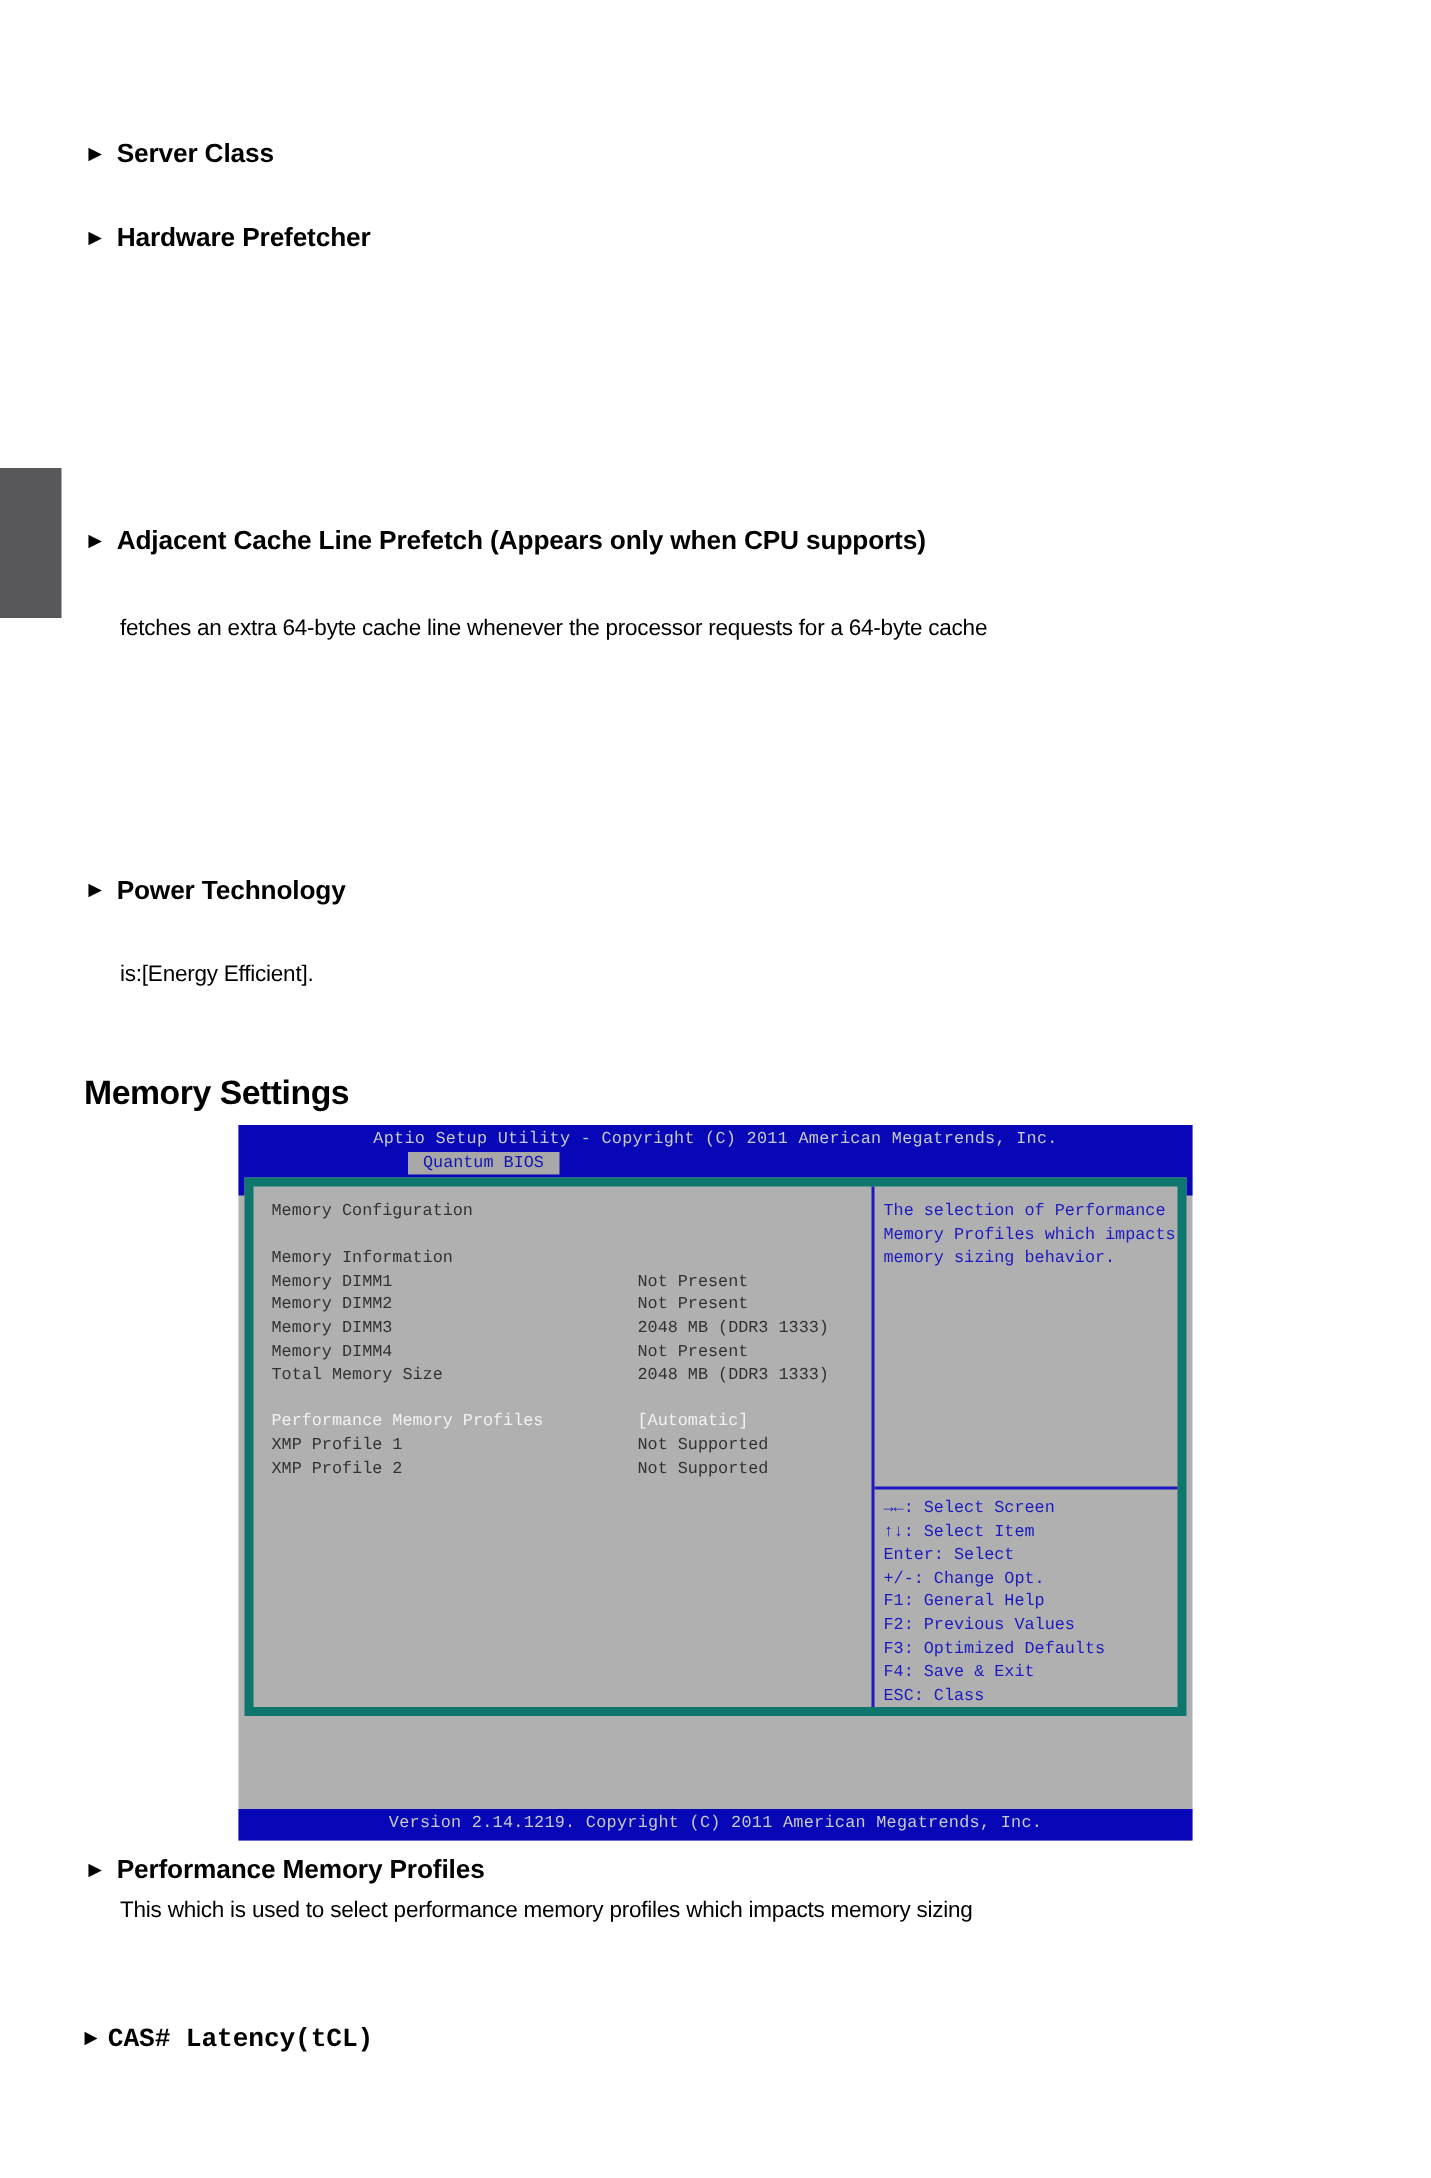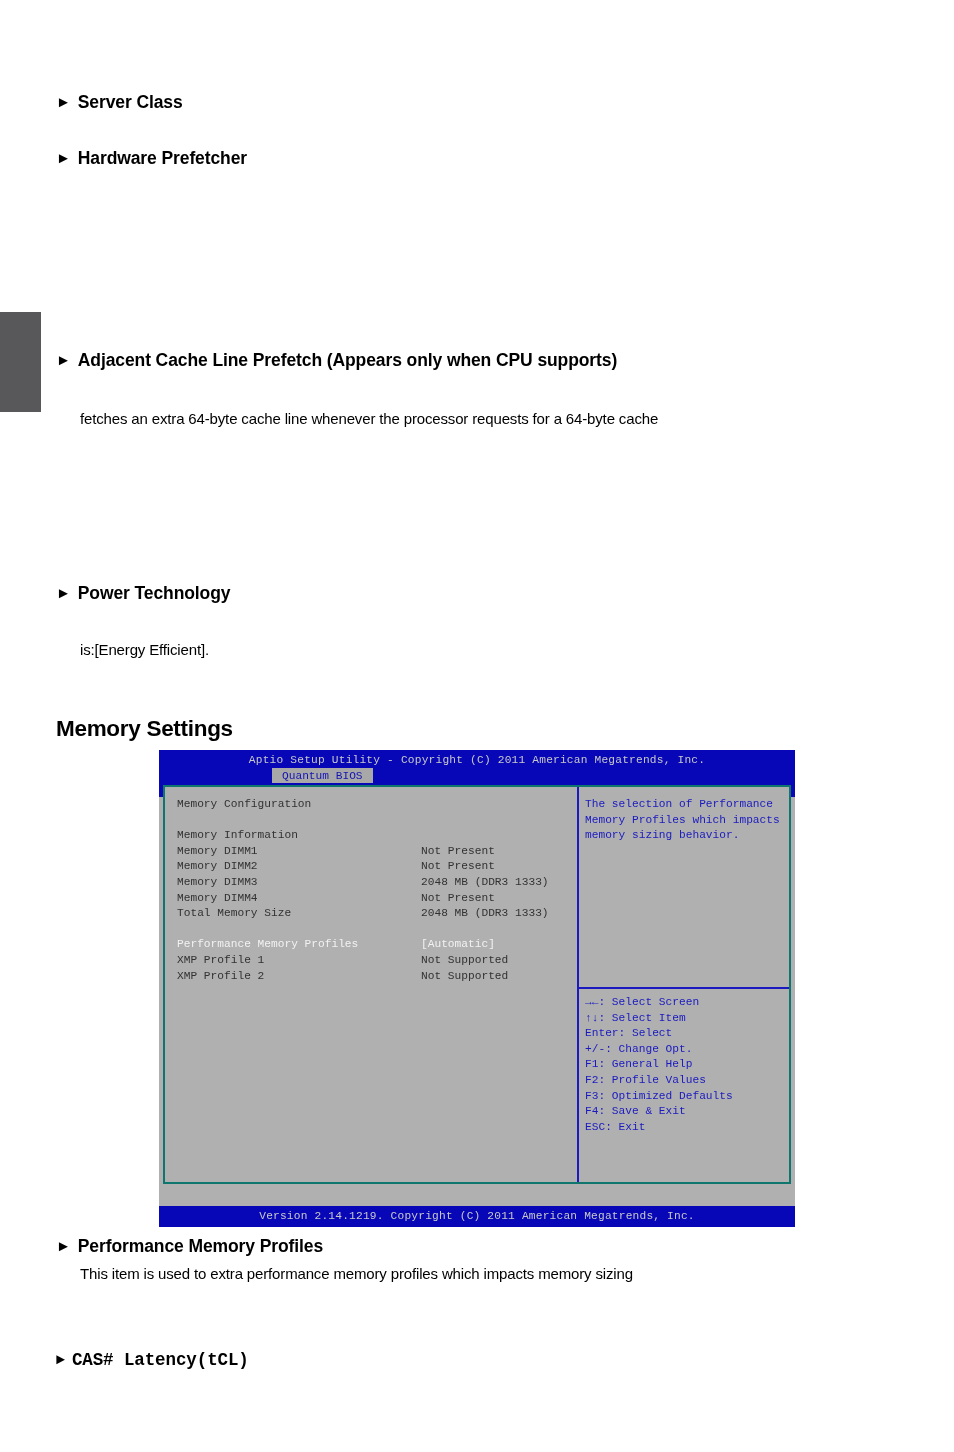"Memory Configuration" .bios-body { border: 2px solid #0f766e -> 6px solid #0f766e; height: 399px -> 359px }
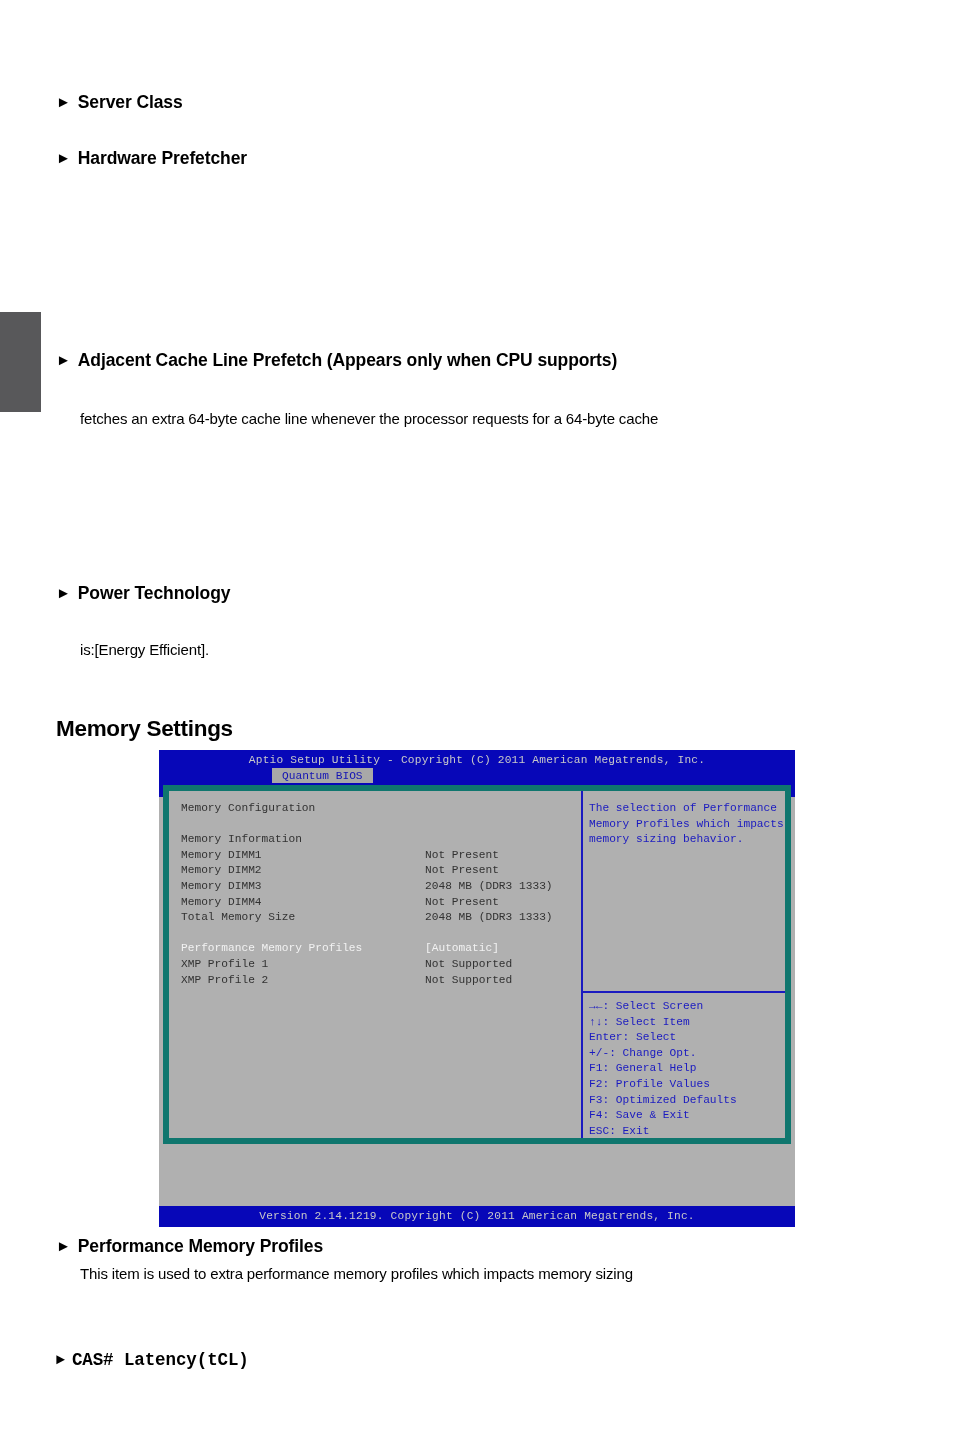"F2: Profile Values" div { text: Profile -> Previous }
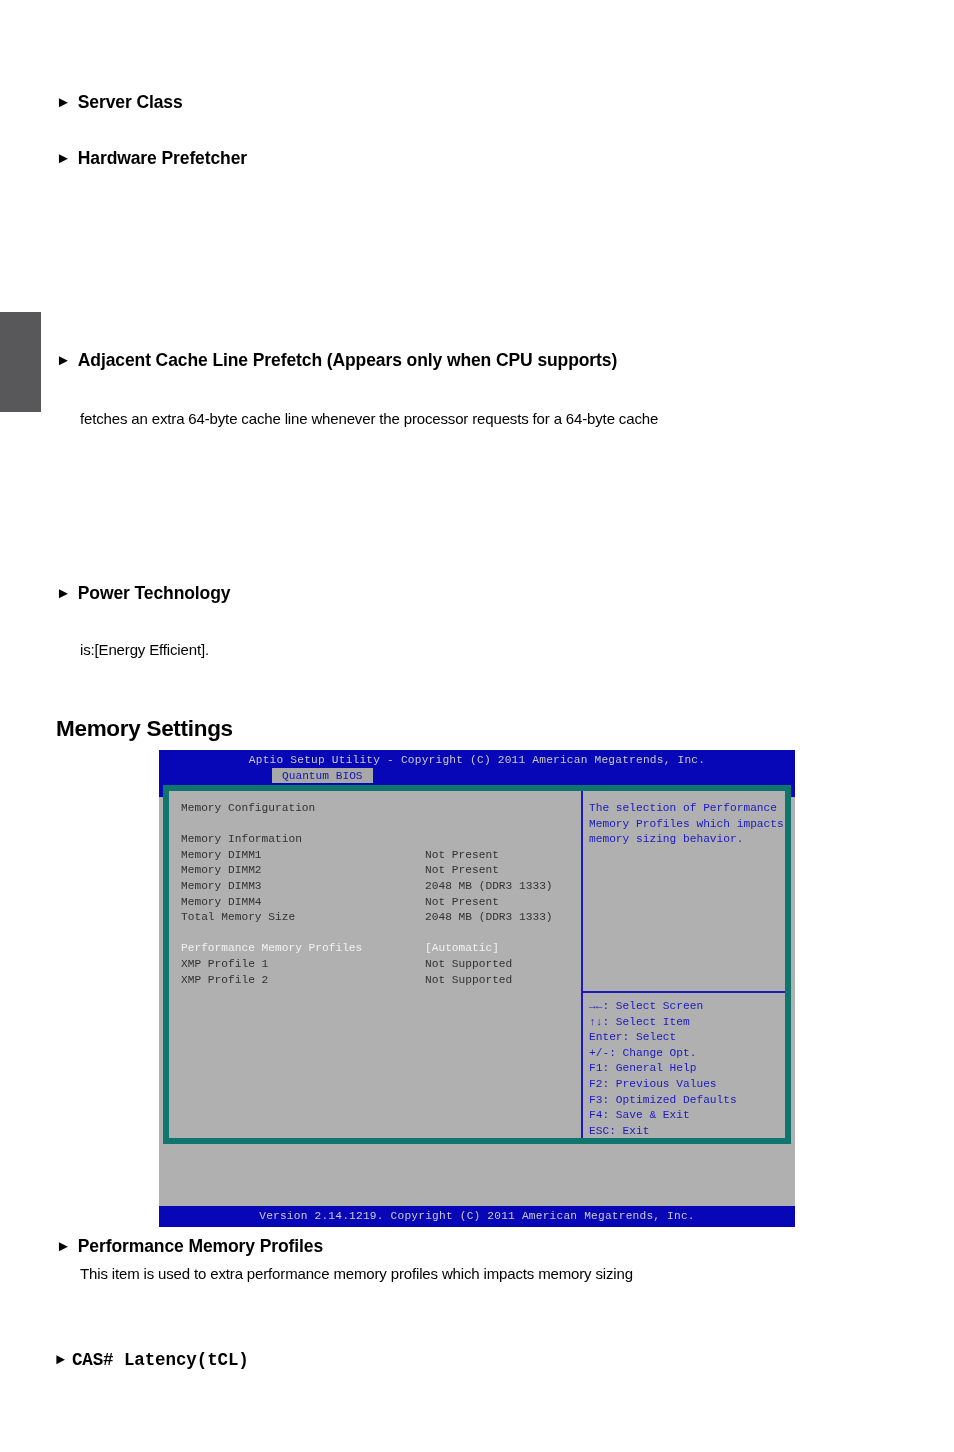"ESC: Exit" div { text: Exit -> Class }
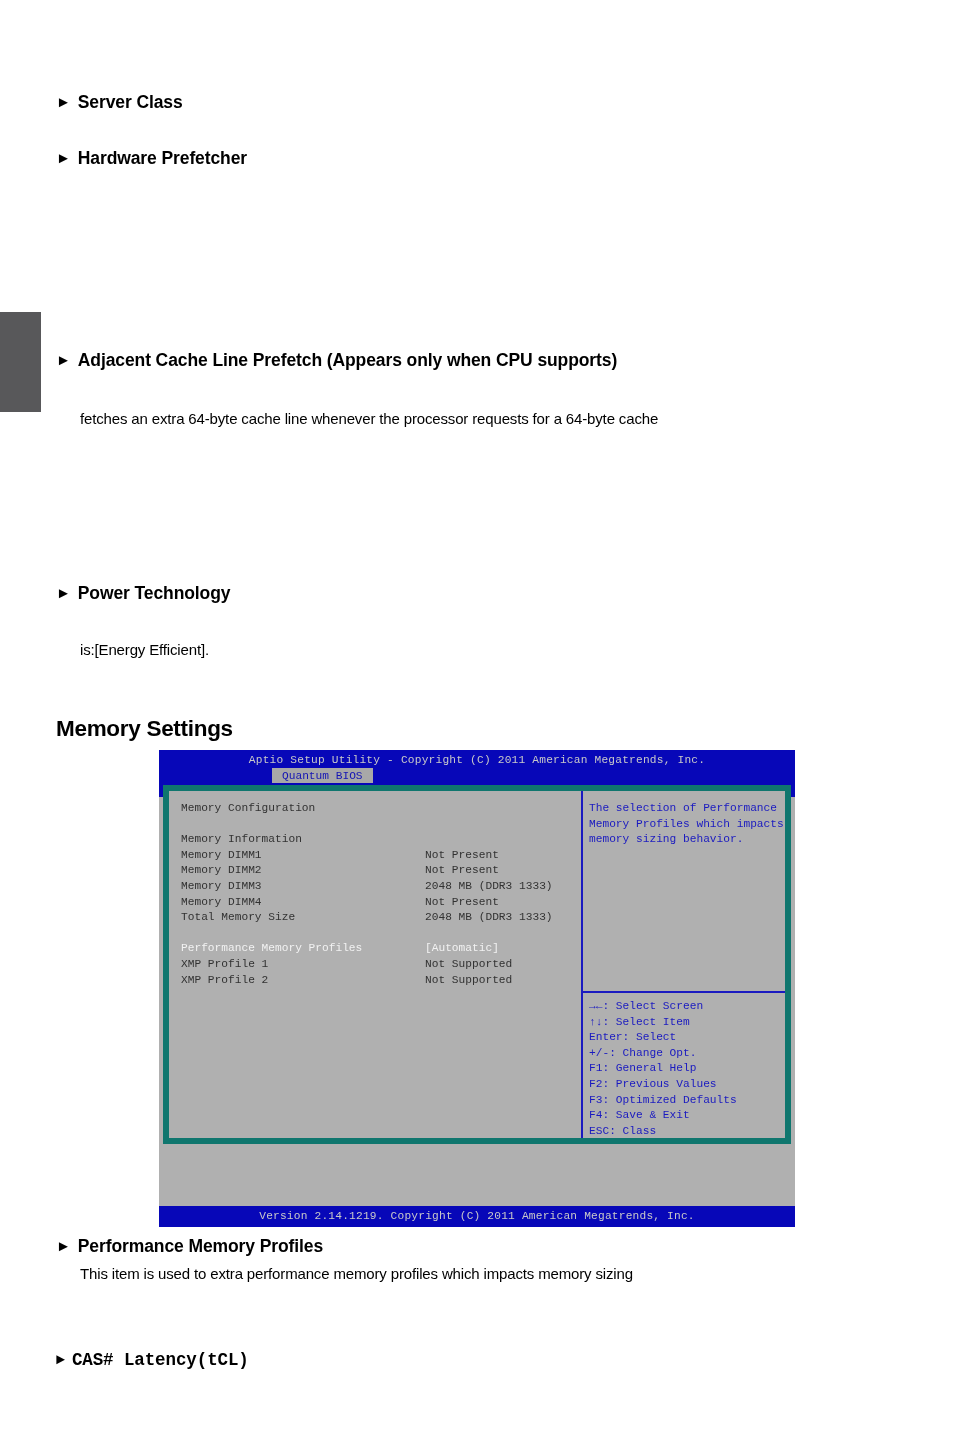"This item is used to" div.doc-line { text: item is used to extra -> which is used to select }
